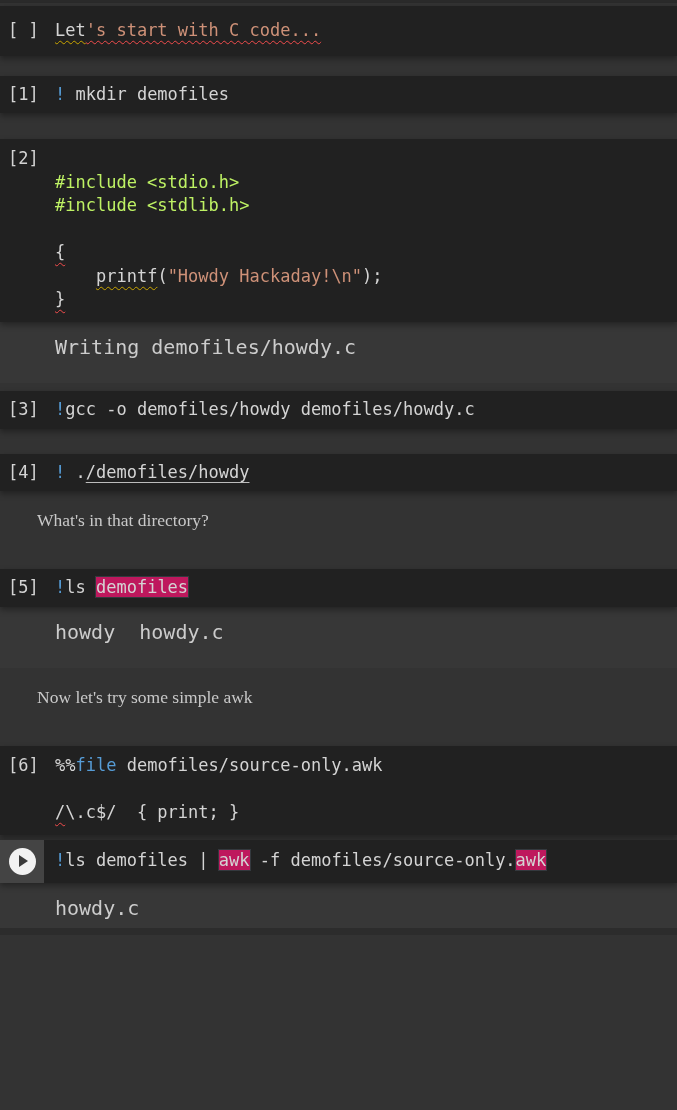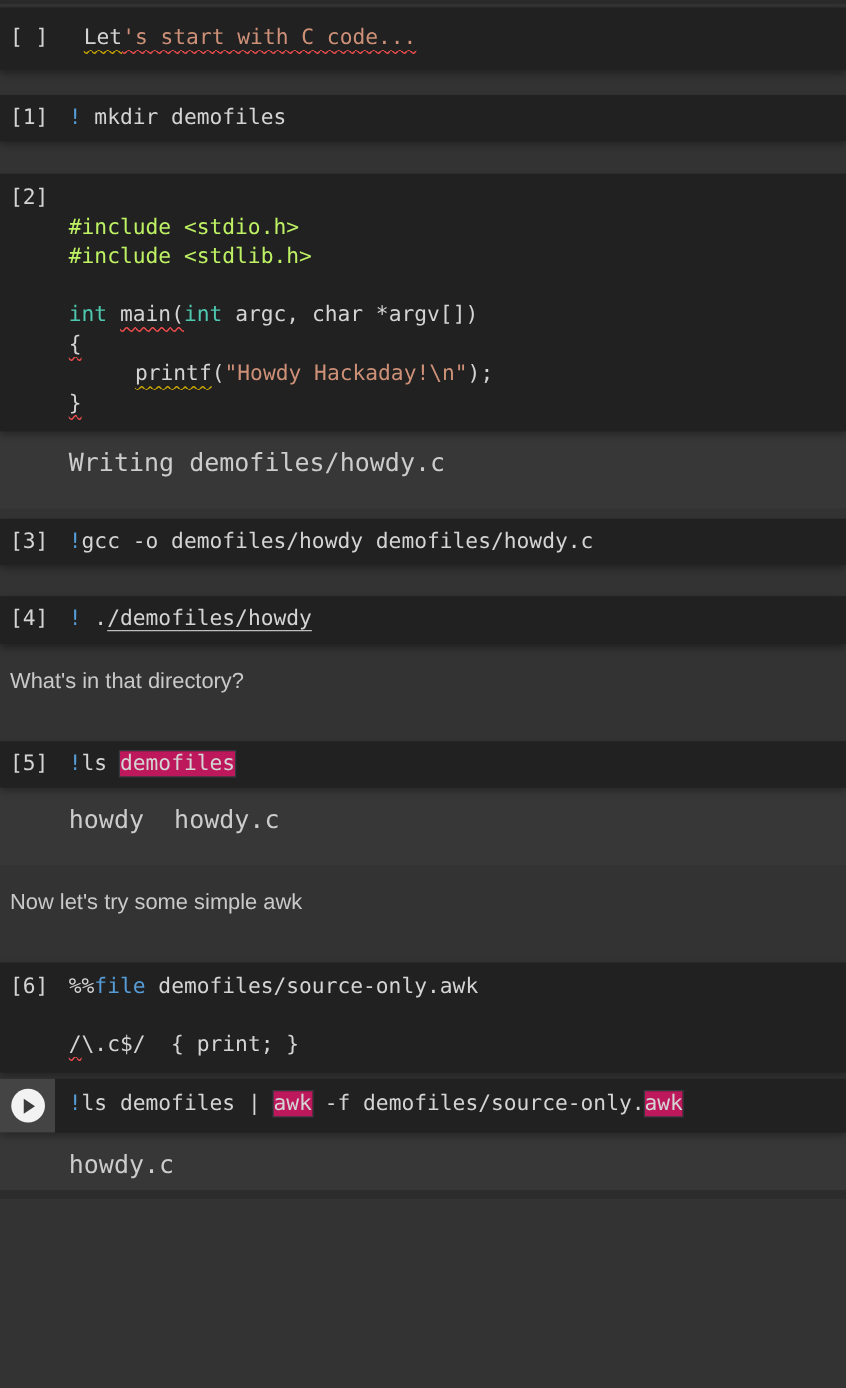"Let" .sq-yel { margin-left: 12px -> none }
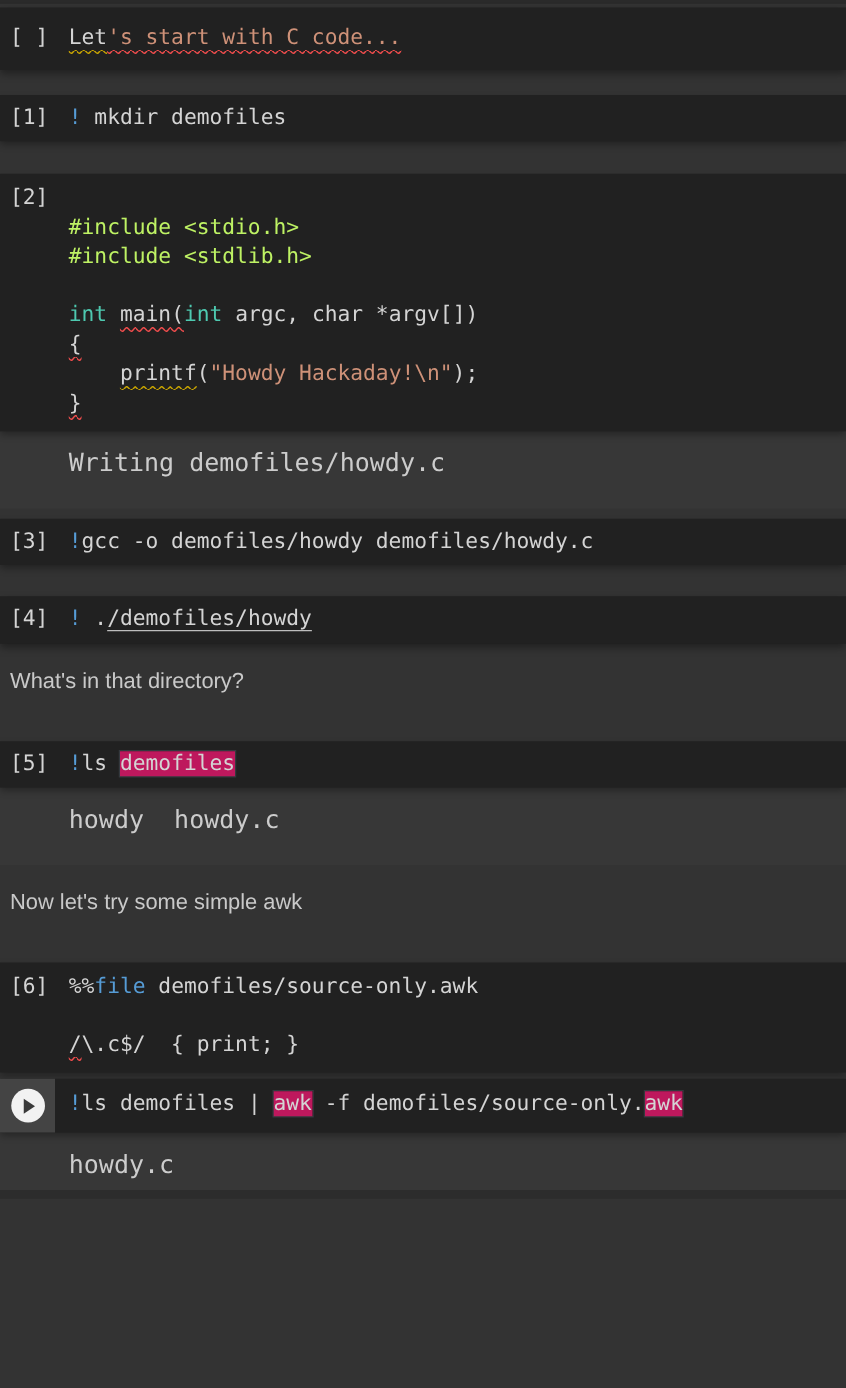"int main(int argc, char *argv[])" div.code-line { html: <div><span>int</span><span> </span><span>main(</span><span>int</span><span> argc, char *argv[])</span></div> -> none }
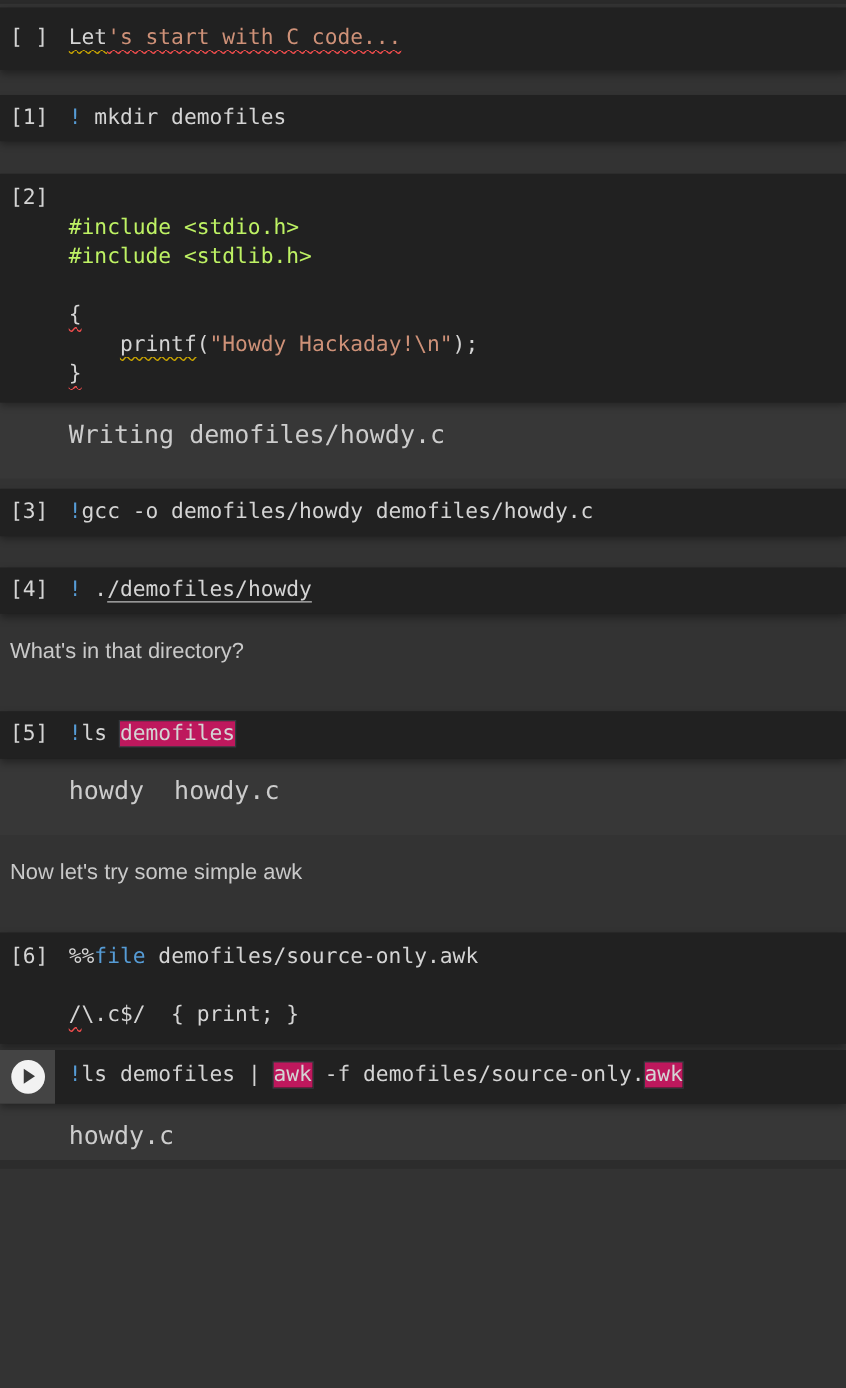"What's in that directory?" .markdown-cell { font-family: Liberation Sans, sans-serif -> Liberation Serif, serif; margin-left: none -> 29px }
